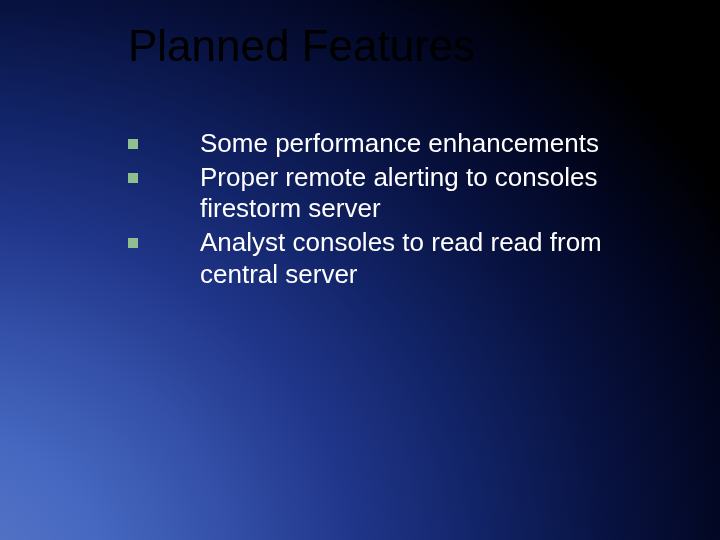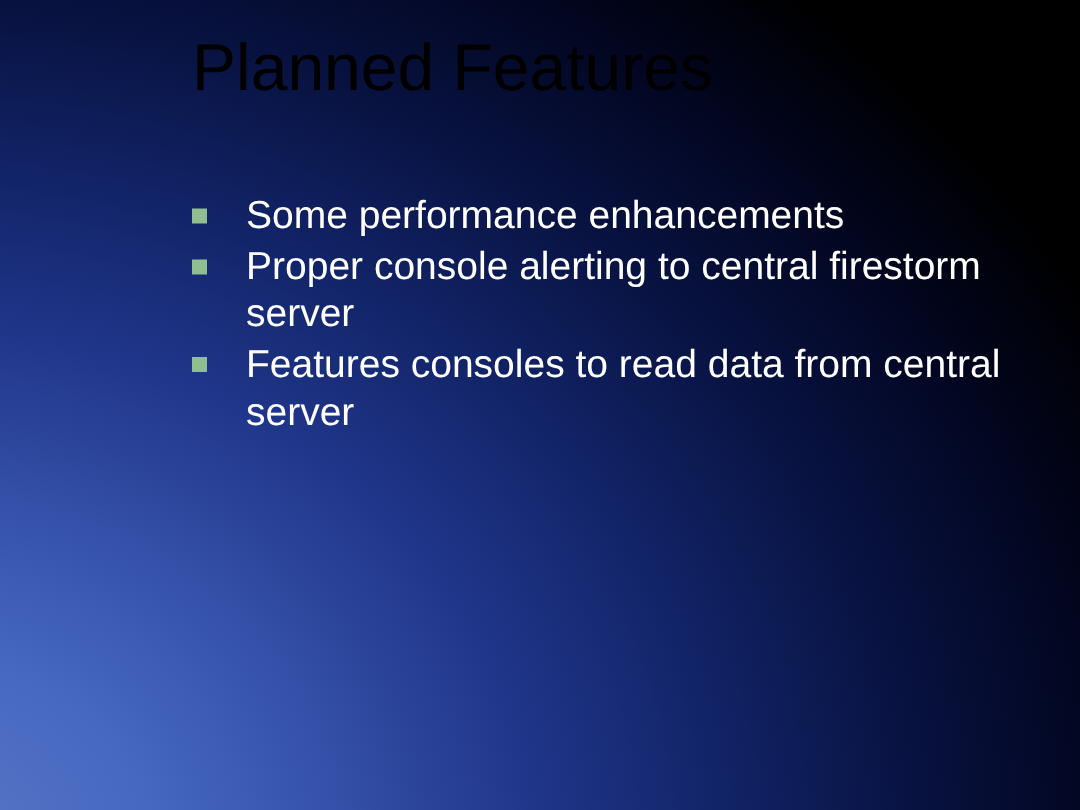"Some performance enhancements" .item { gap: none -> 36px }
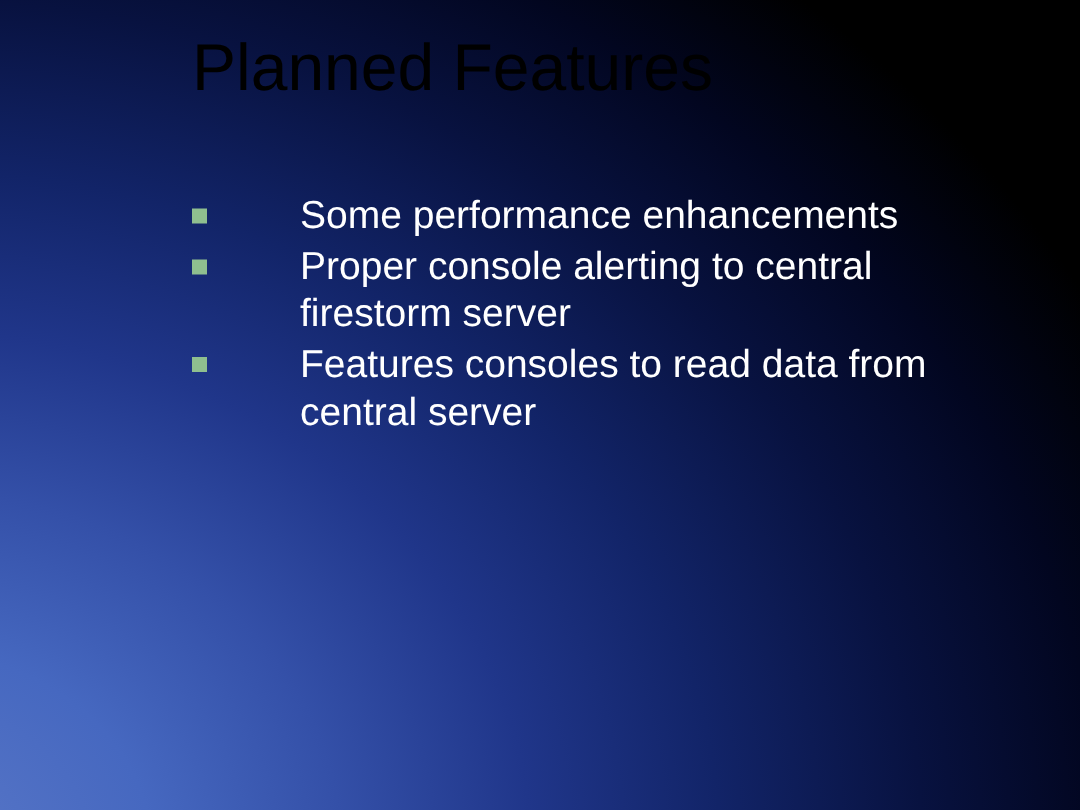"Proper console alerting to central" div.text { text: console alerting to central -> remote alerting to consoles }
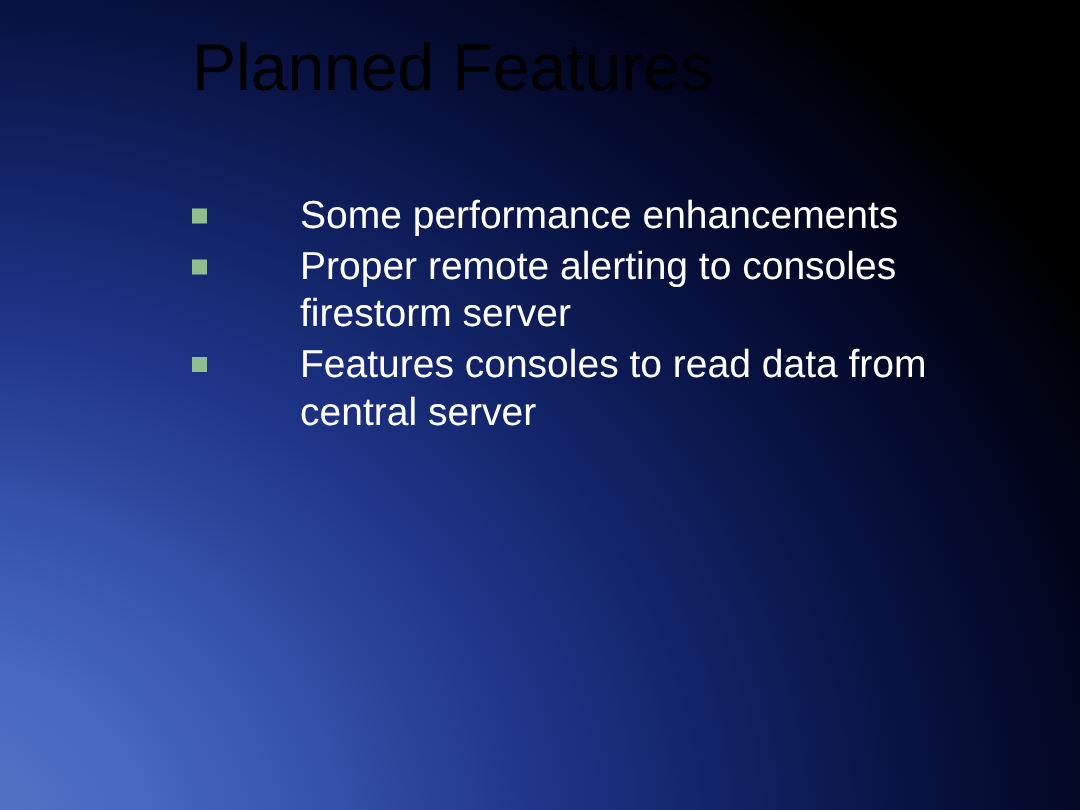"Features consoles to read data" div.text { text: Features consoles to read data -> Analyst consoles to read read }
